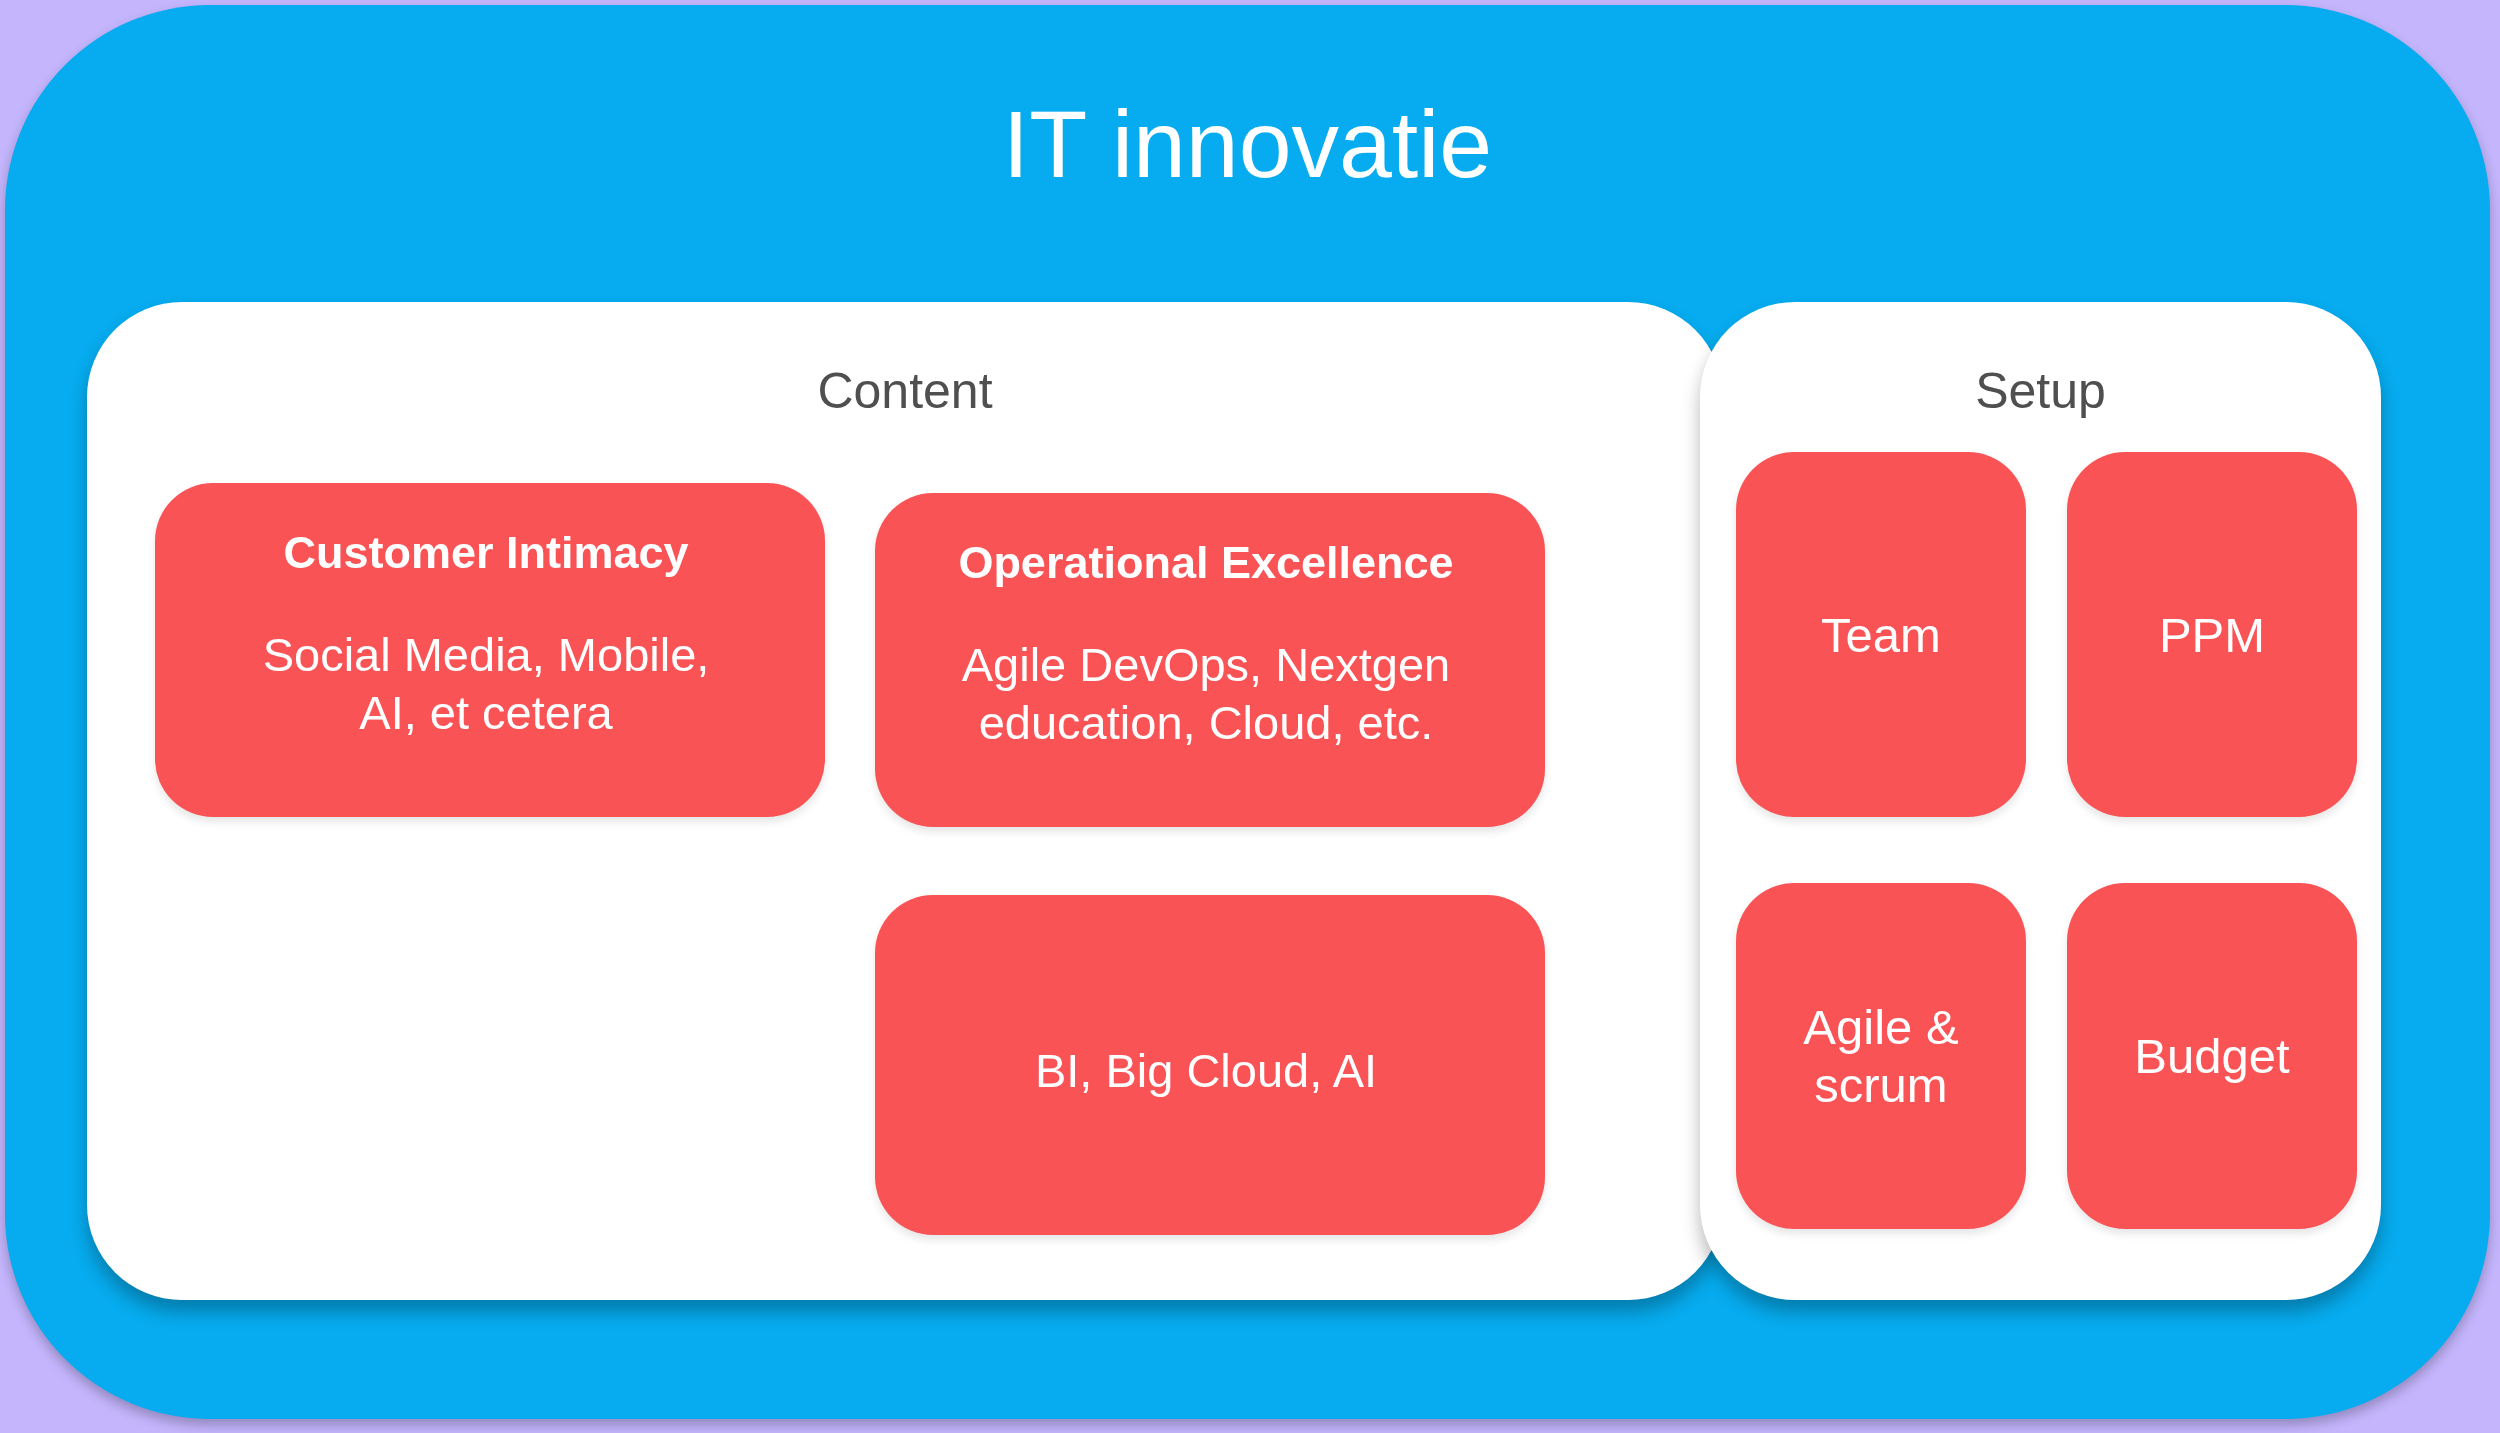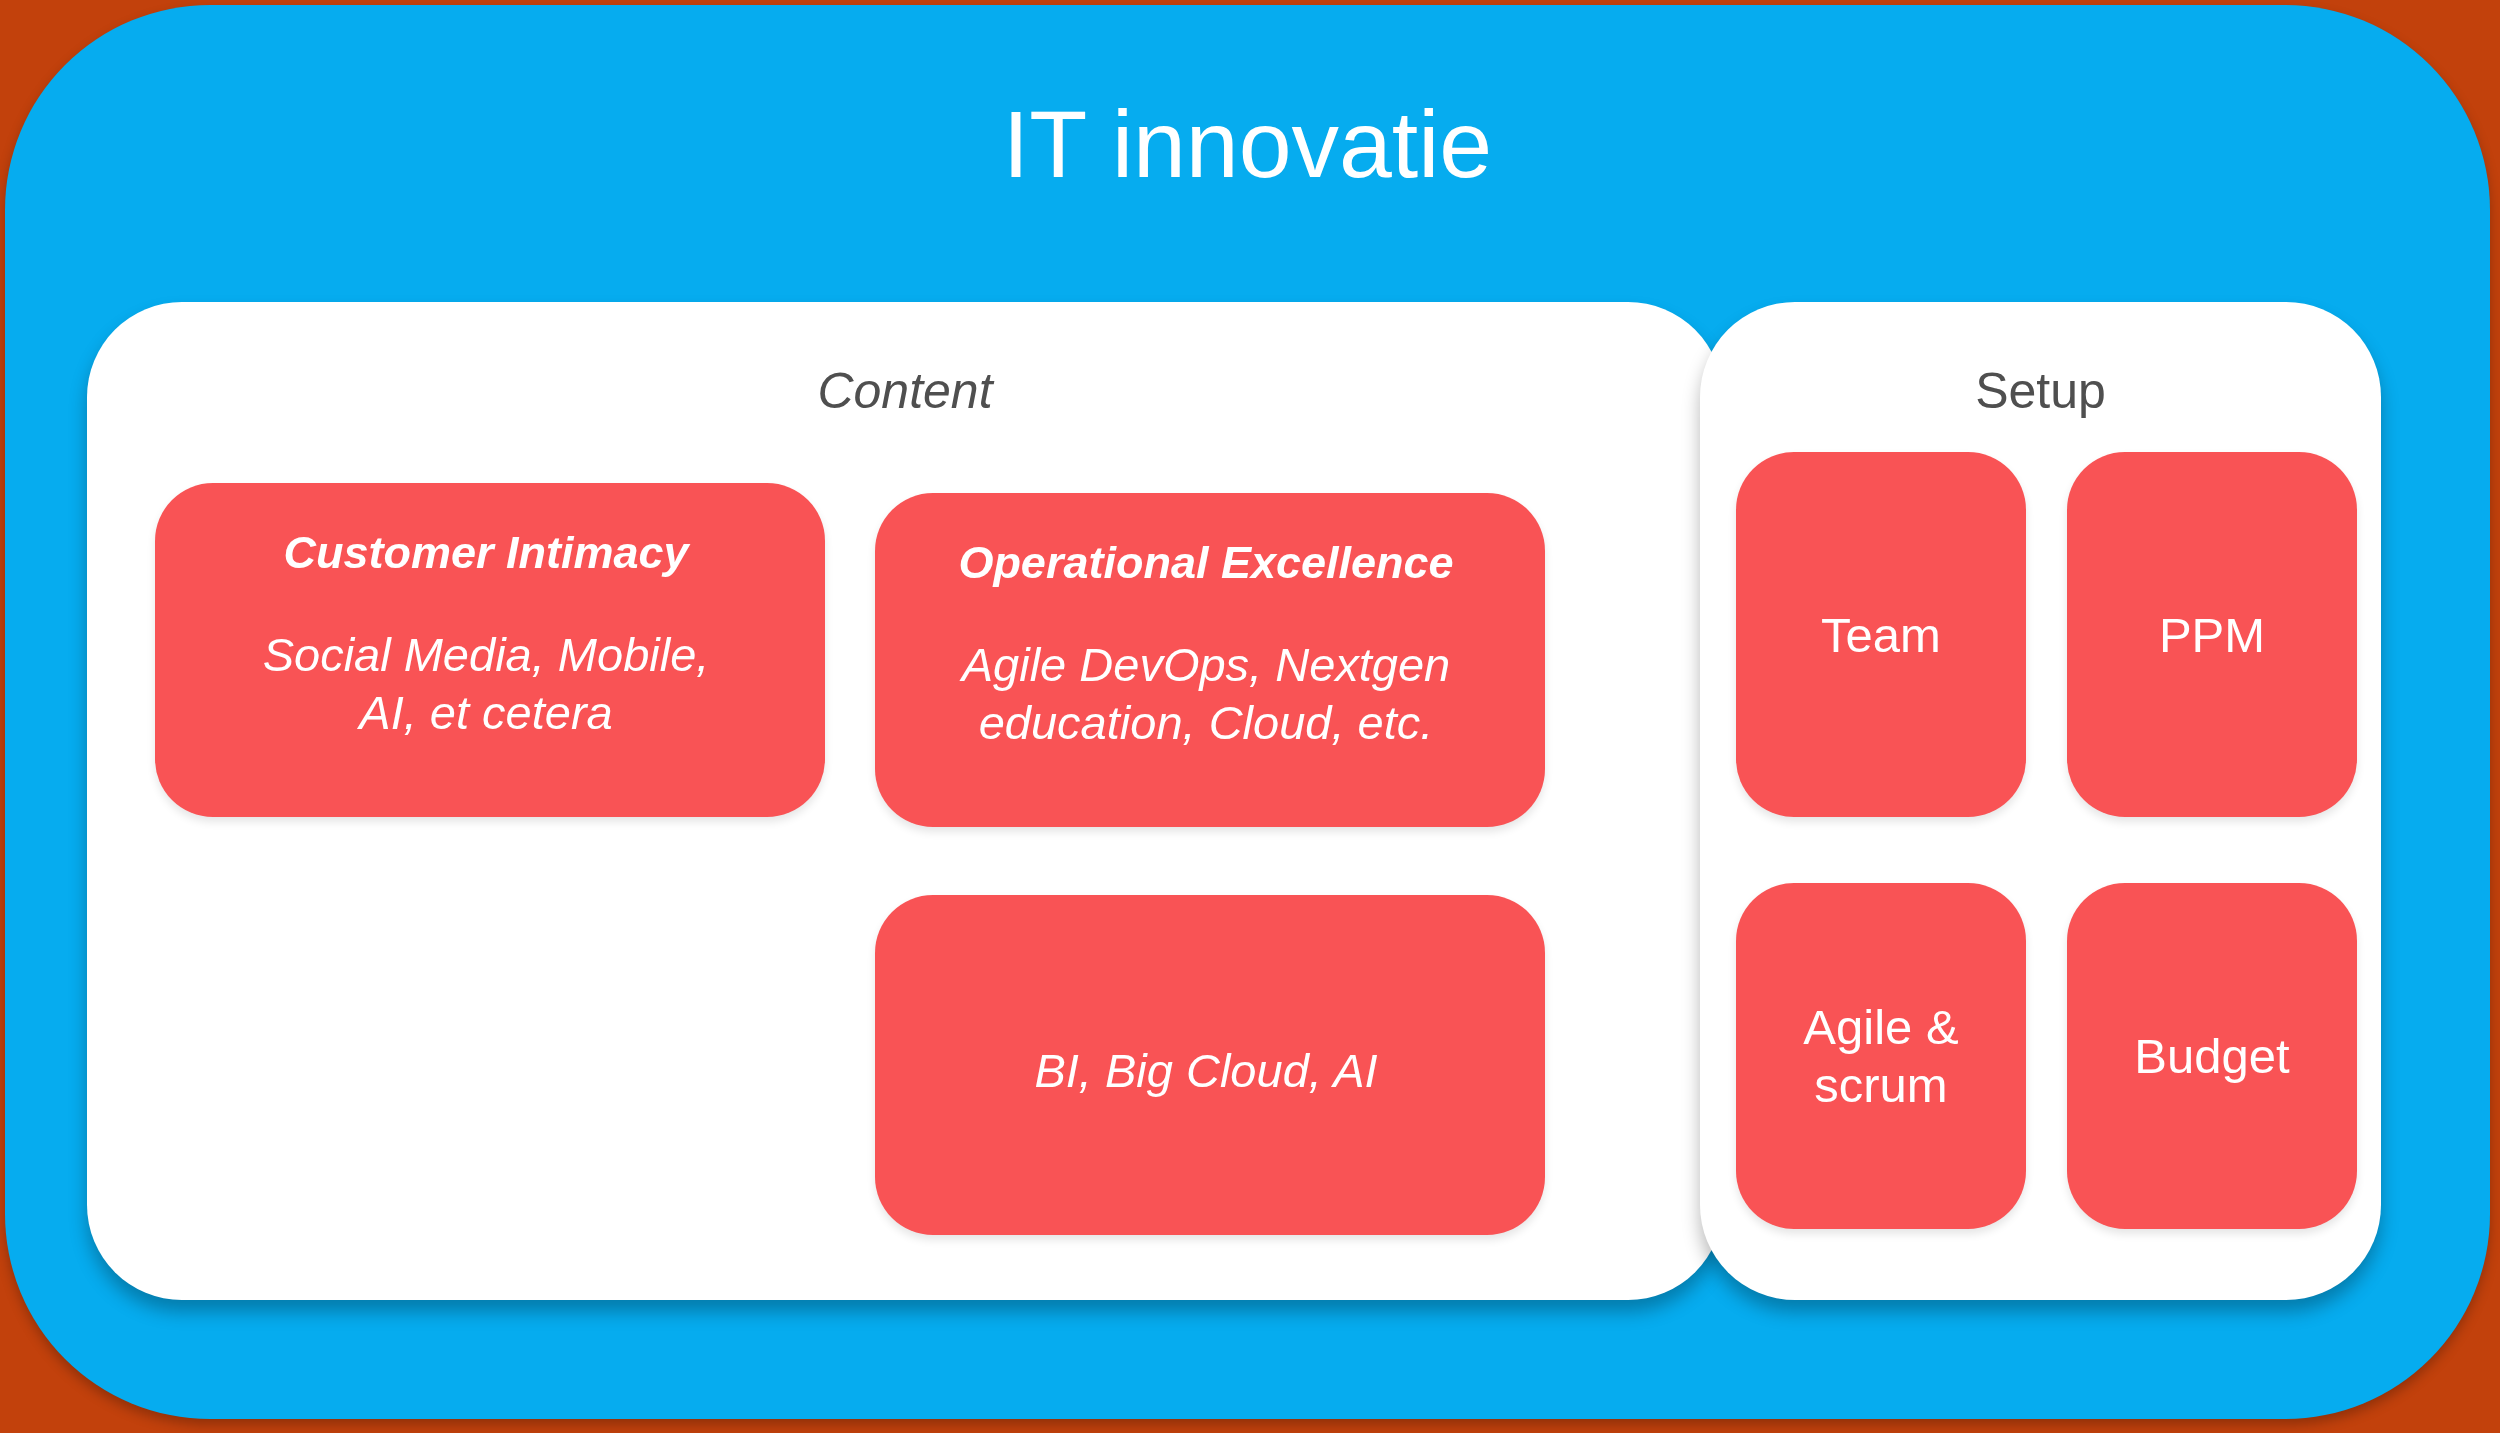"IT innovatie" .canvas { background: #c2410c -> #c4b5fd }
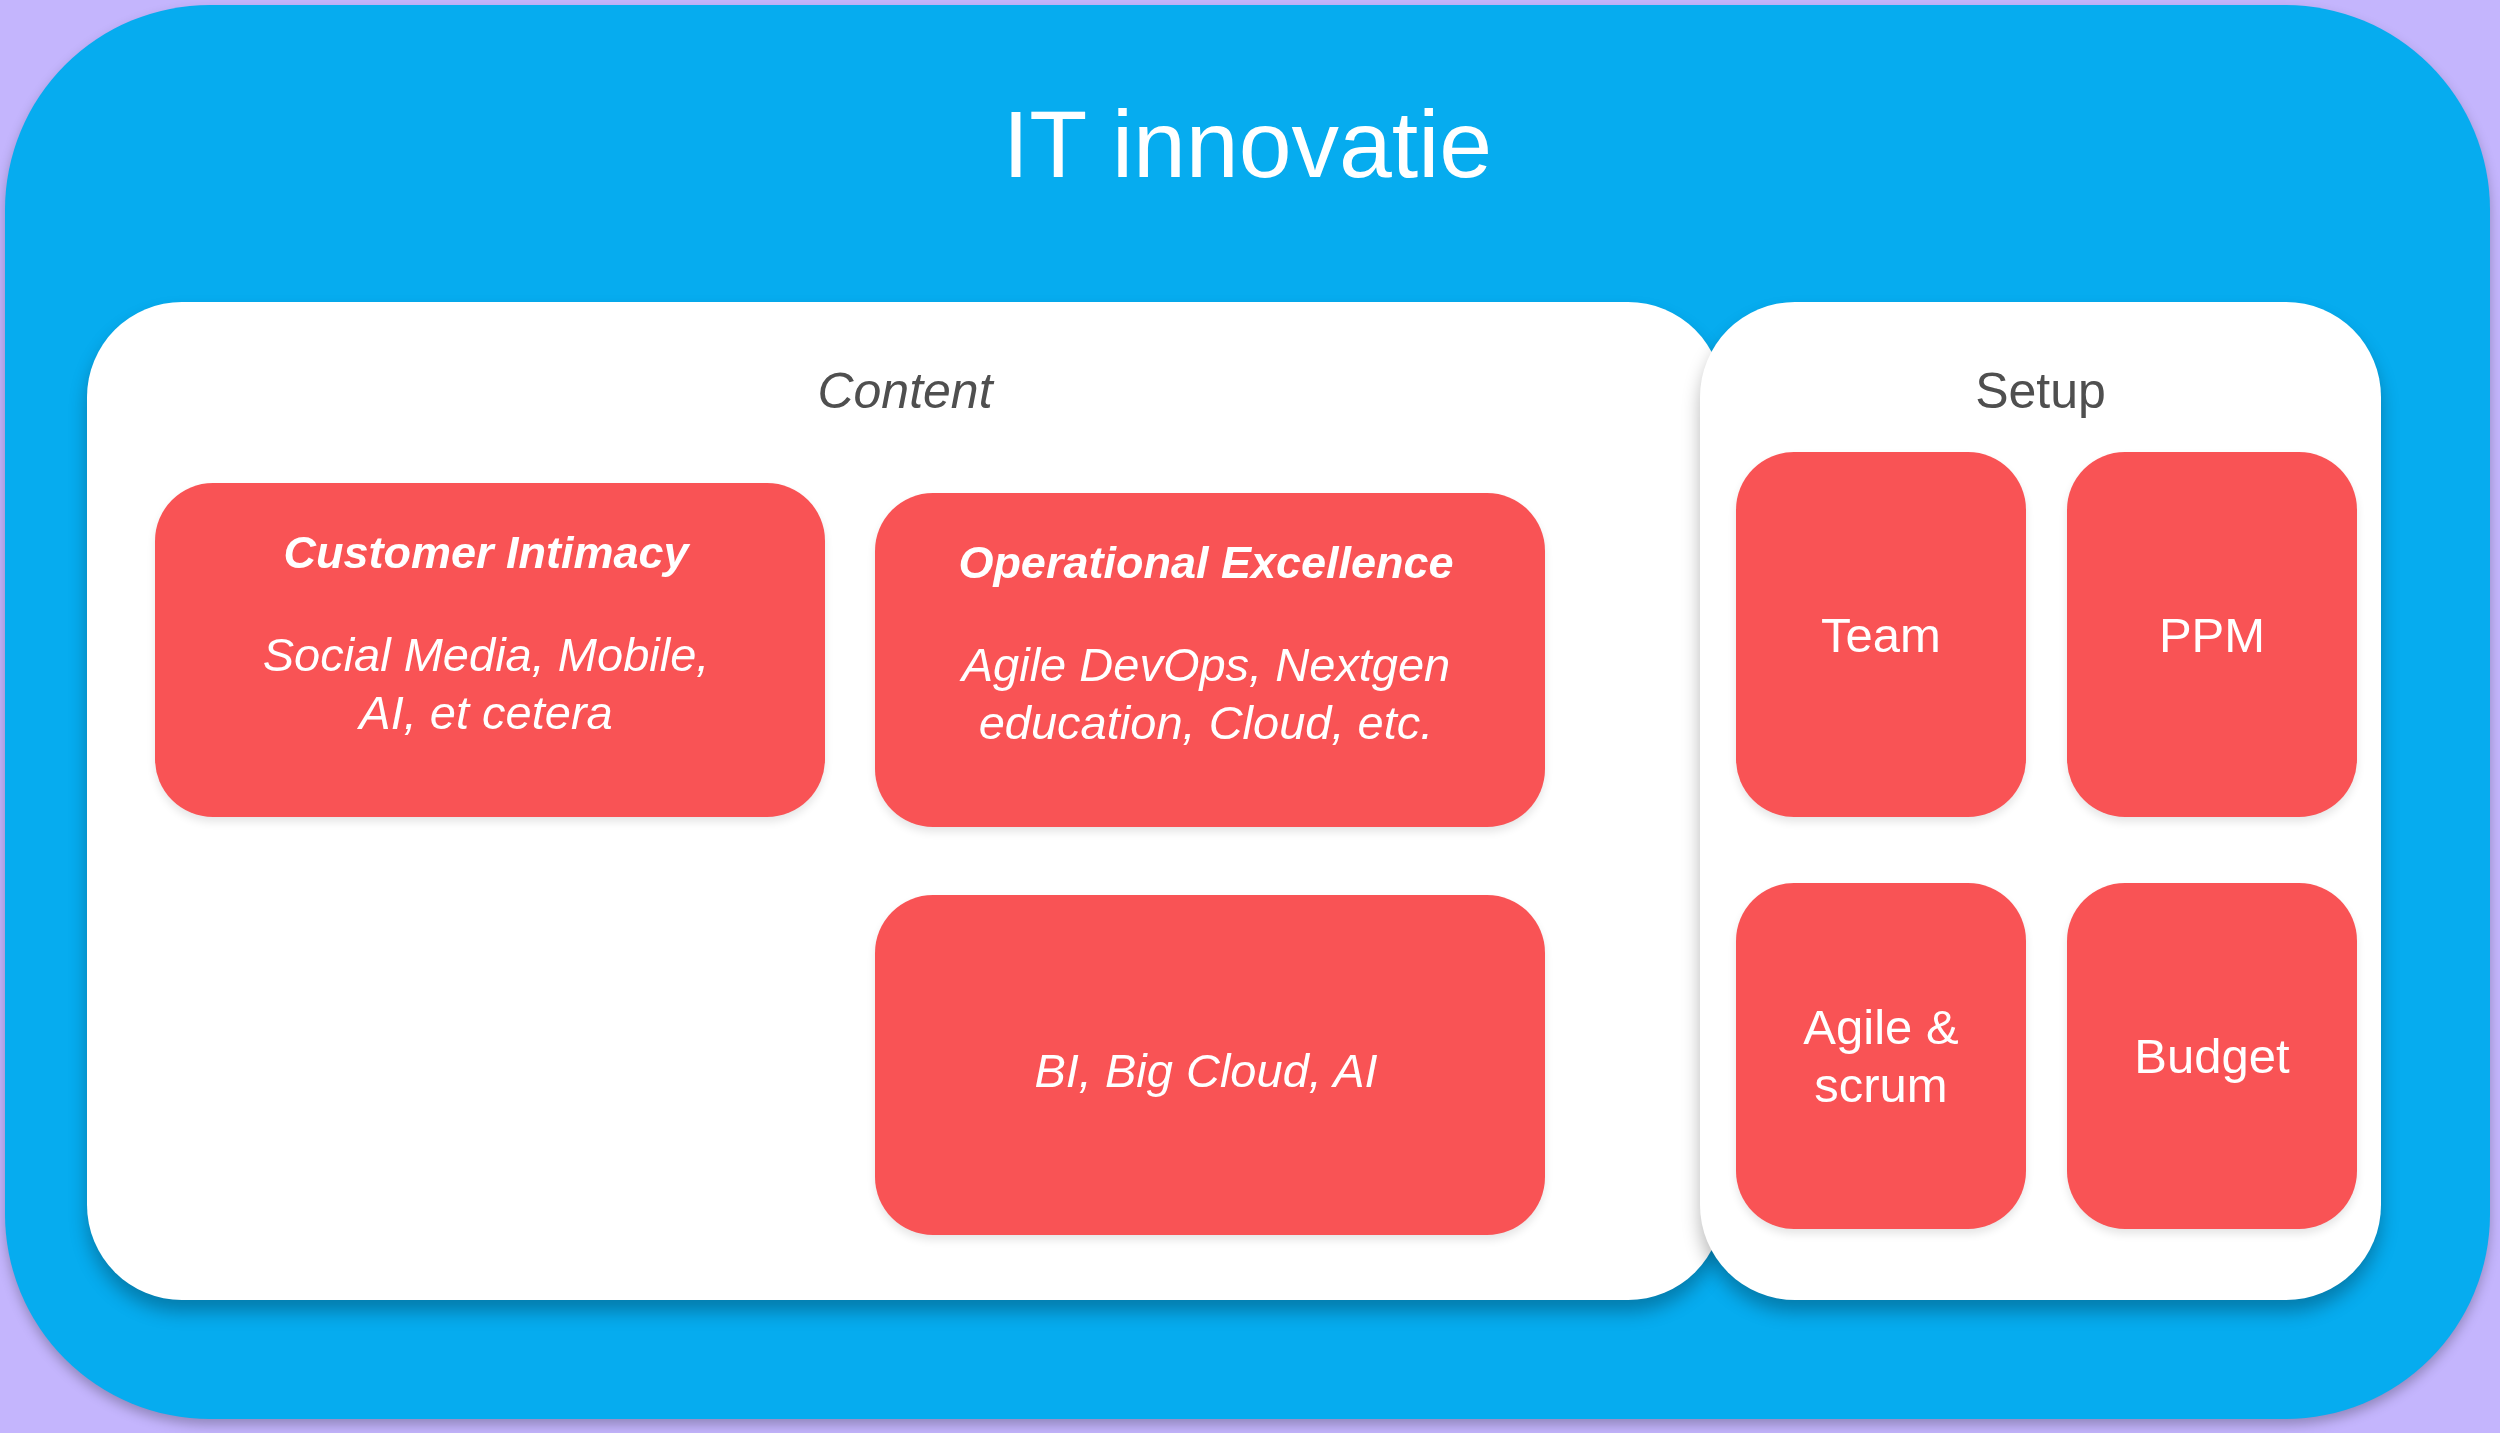"Content" .panel-content { font-style: italic -> none }
